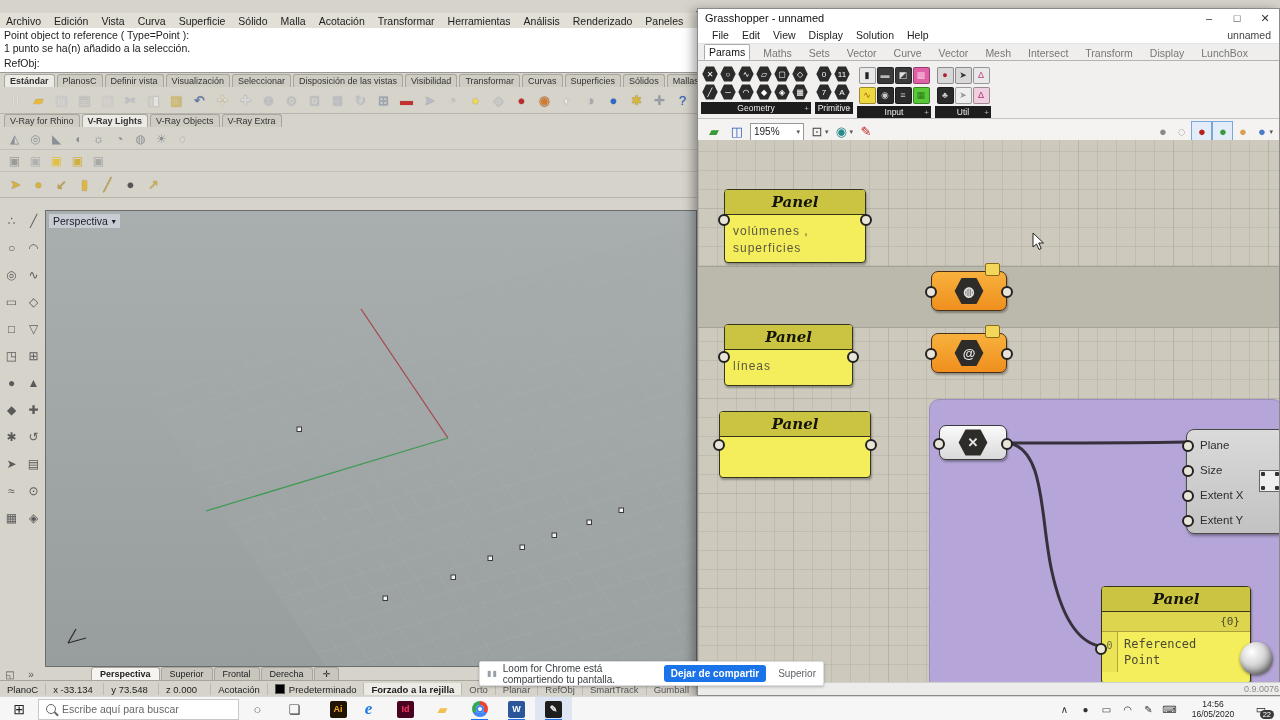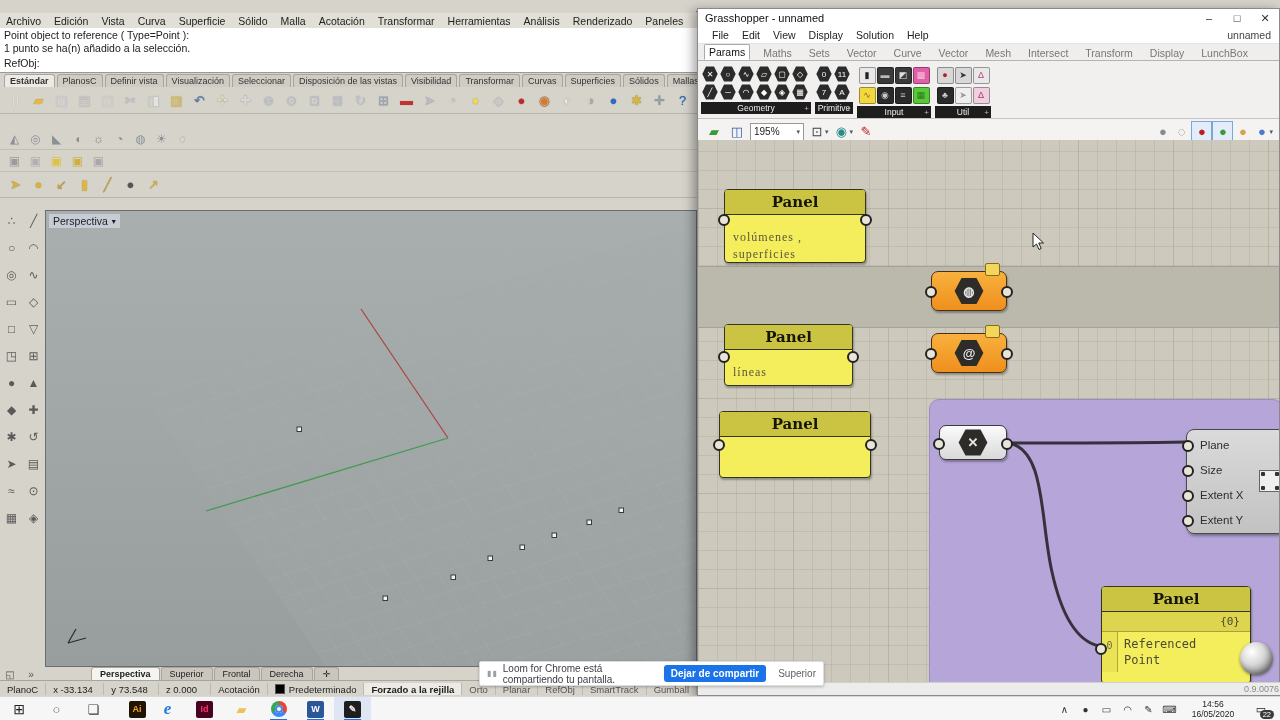"V-Ray for Rhino" div.r-vtabs { html: none -> <div> <span>V-Ray for Rhino</span> <span>V-Ray Lights</span> <span>V-Ray Objects</span> <span>V-Ray Extra</span> </div> }
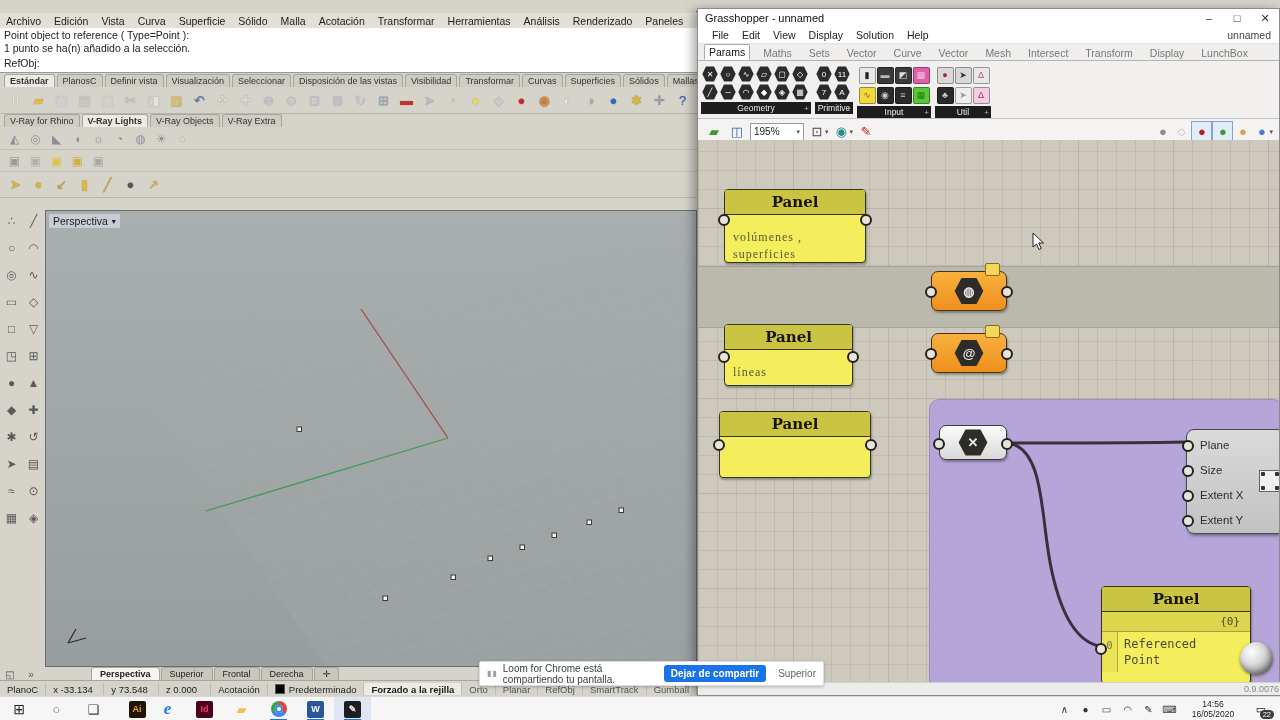"Panel" .pt { font-style: none -> italic }
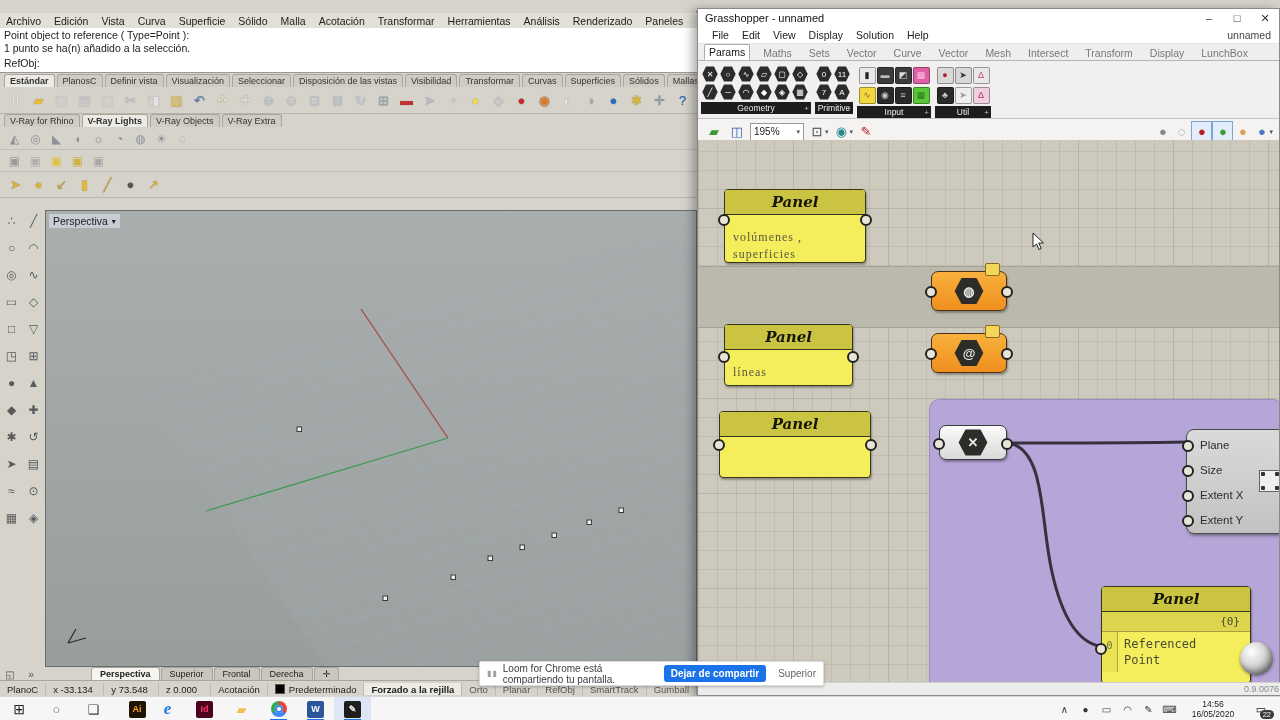"volúmenes ," .pb { font-family: Liberation Serif, serif -> Liberation Sans, sans-serif; padding: 14px 8px -> 8px 8px }
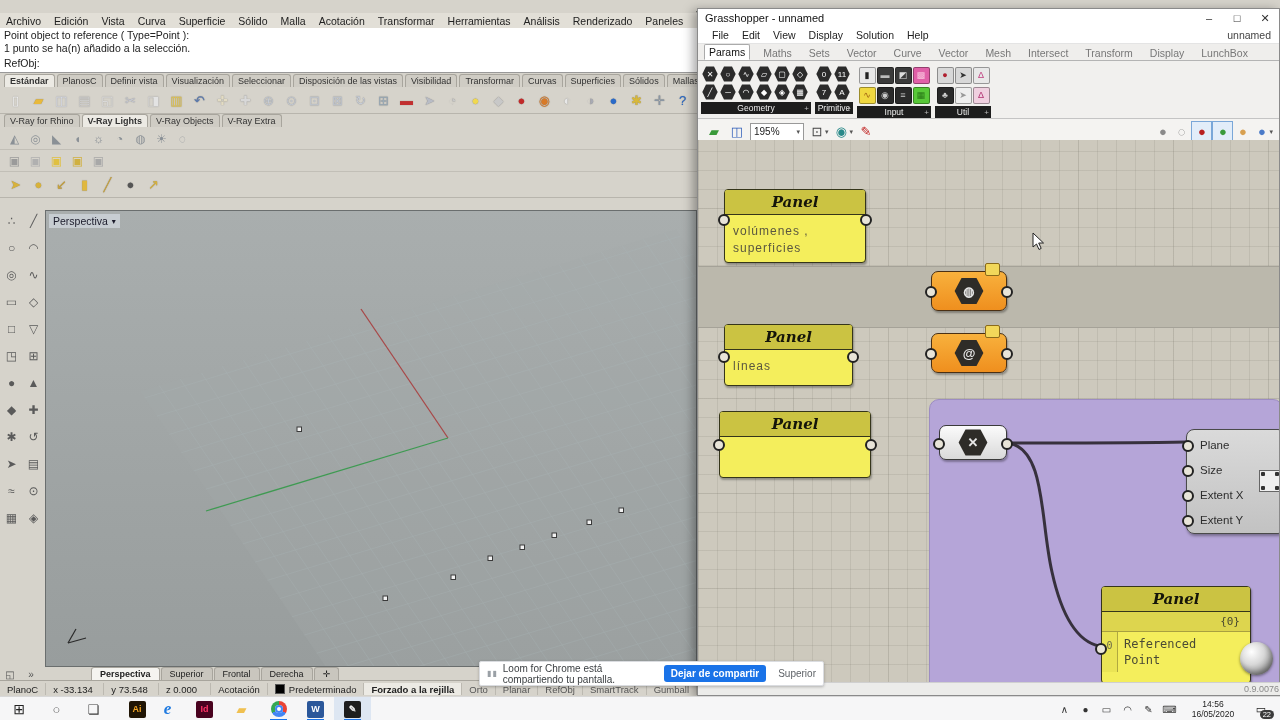"Escribe aquí para buscar" span.tk-search { html: none -> <span> <span></span> <span>Escribe aquí para buscar</span> </span> }
